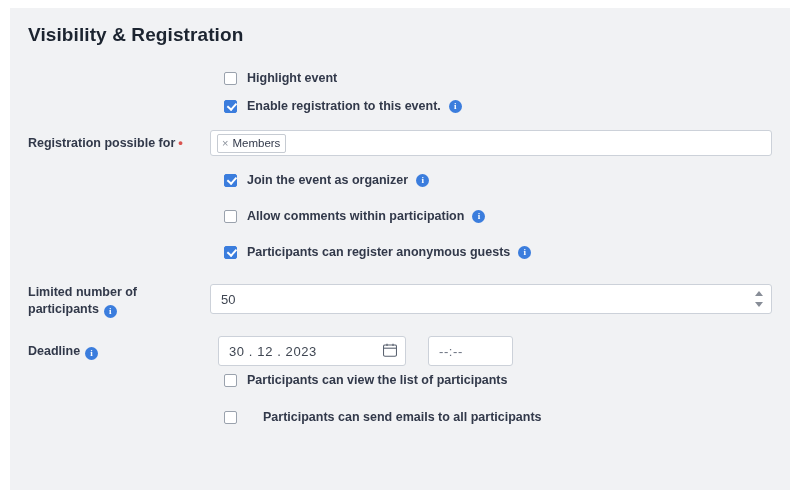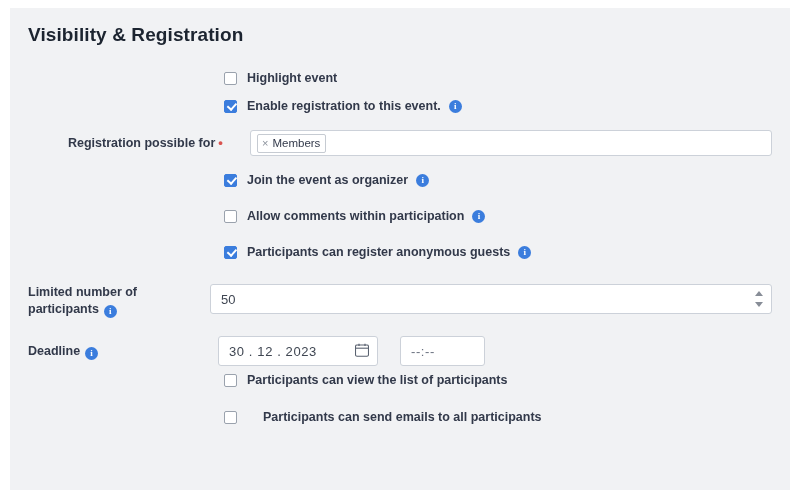"Registration possible for •" div.label-col { margin-left: 40px -> none }
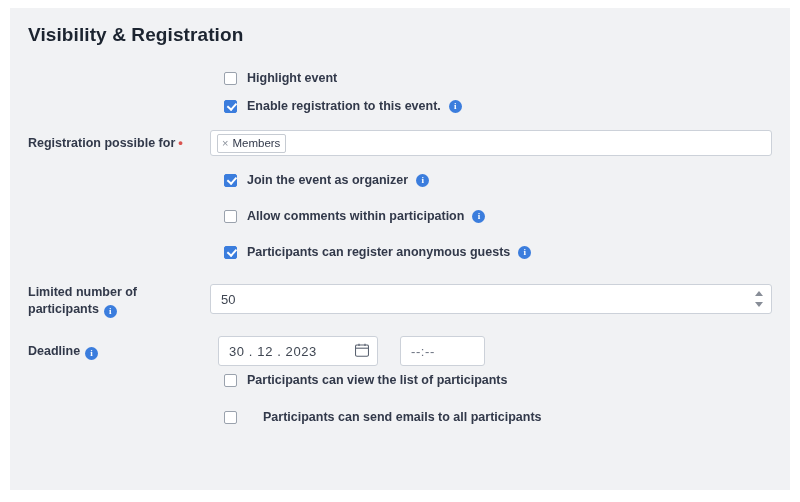"30 . 12 . 2023" .dateinput { width: 160px -> 188px }
